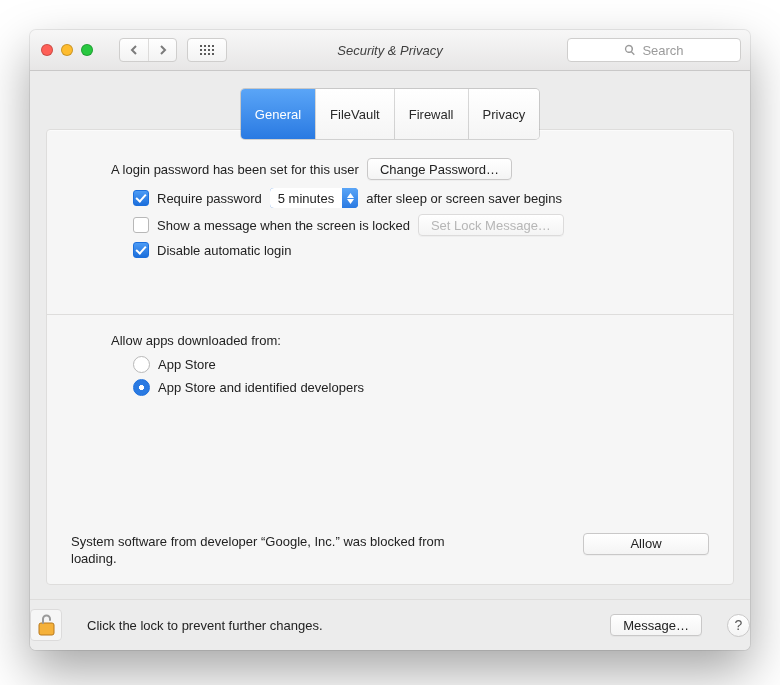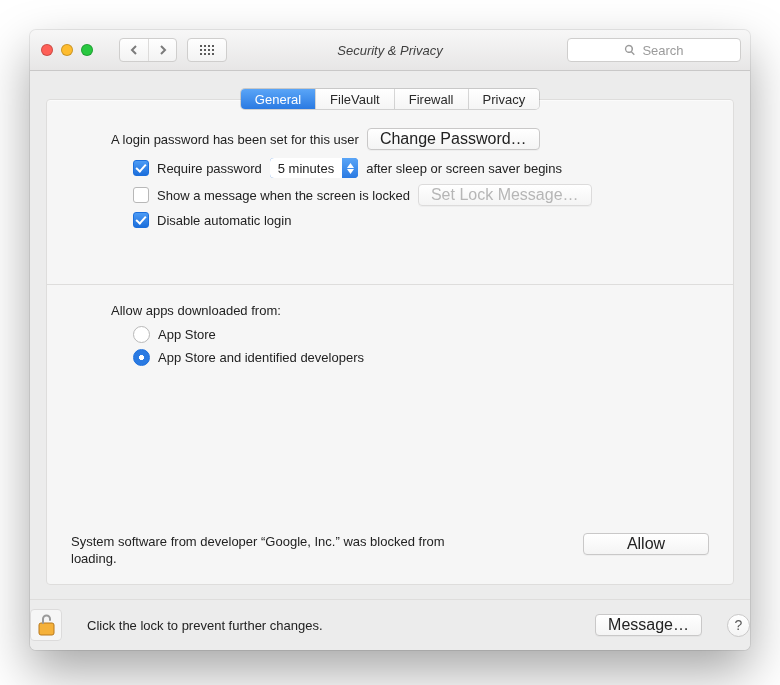"General" .tabbar .tab { padding: 0 14px -> 15px 14px }
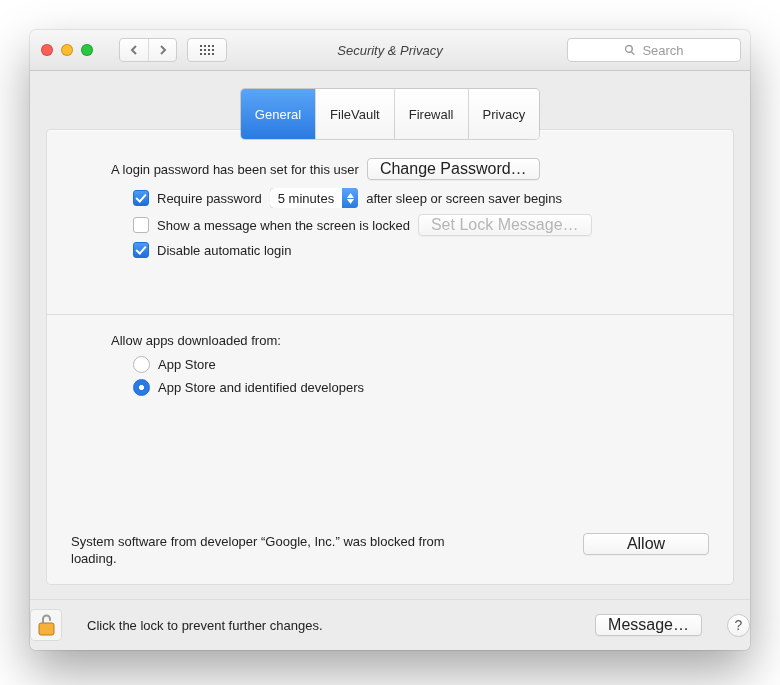"Change Password…" .mac-btn { font-size: 16px -> 13px }
